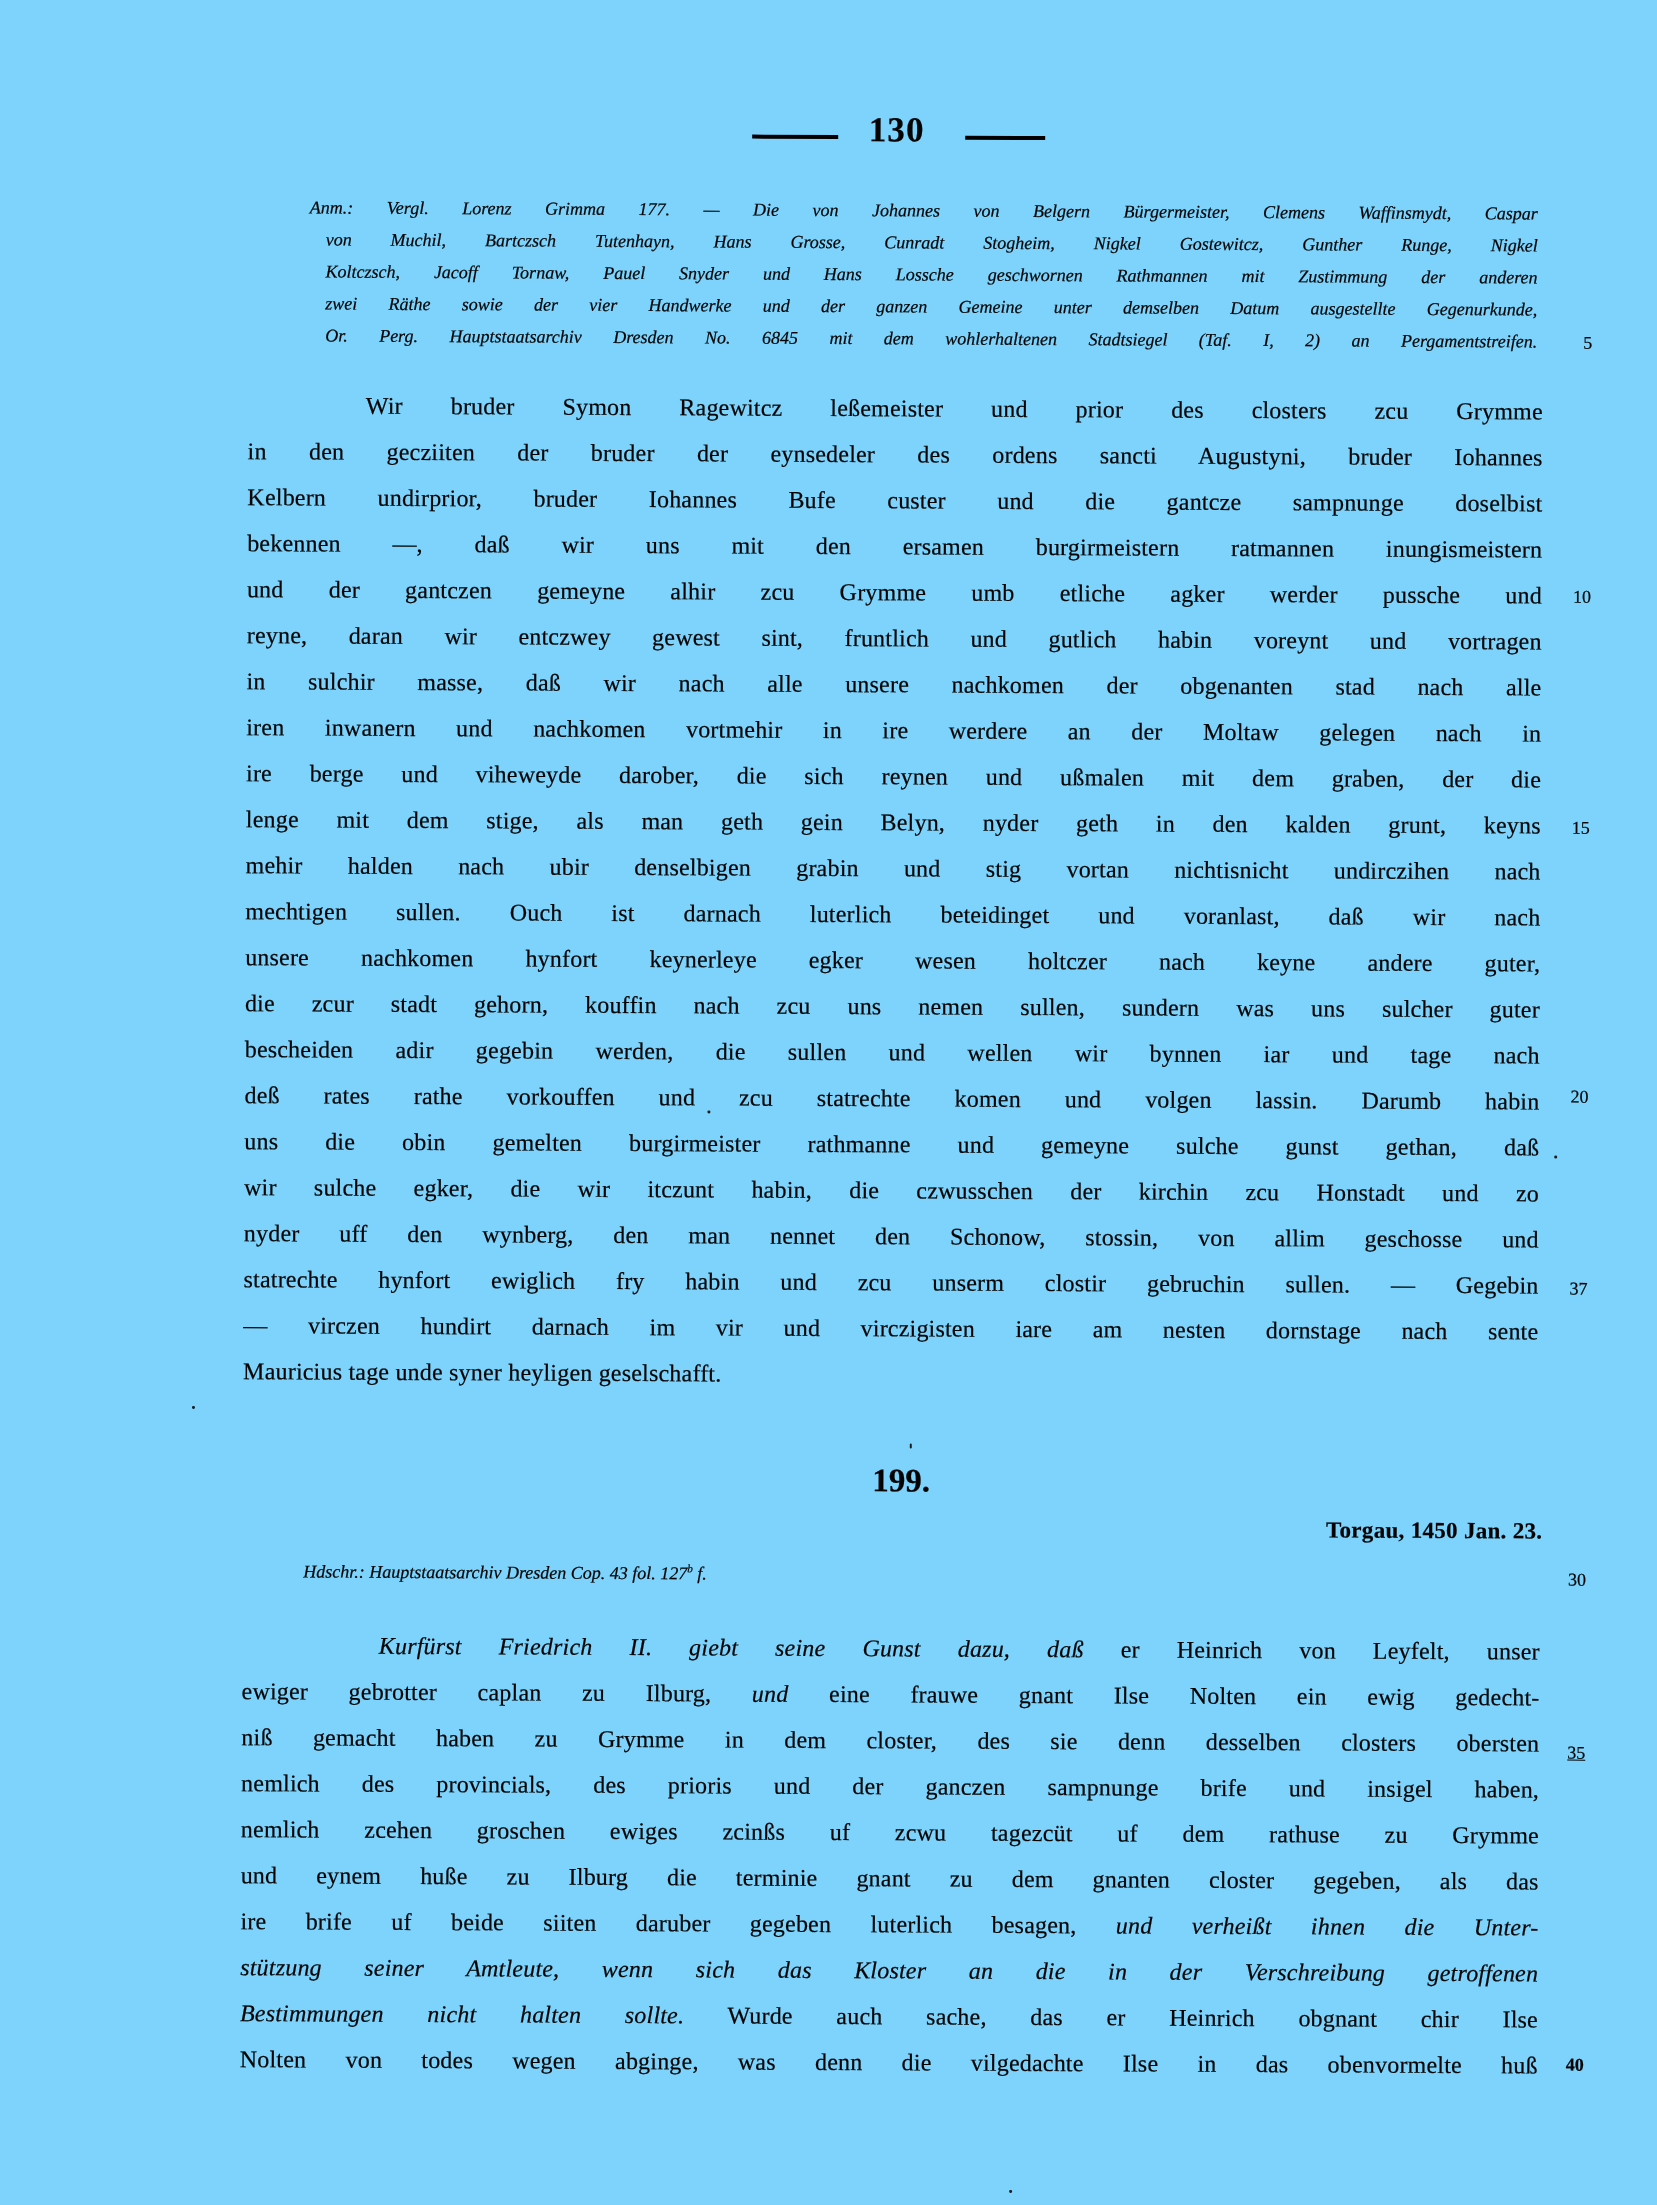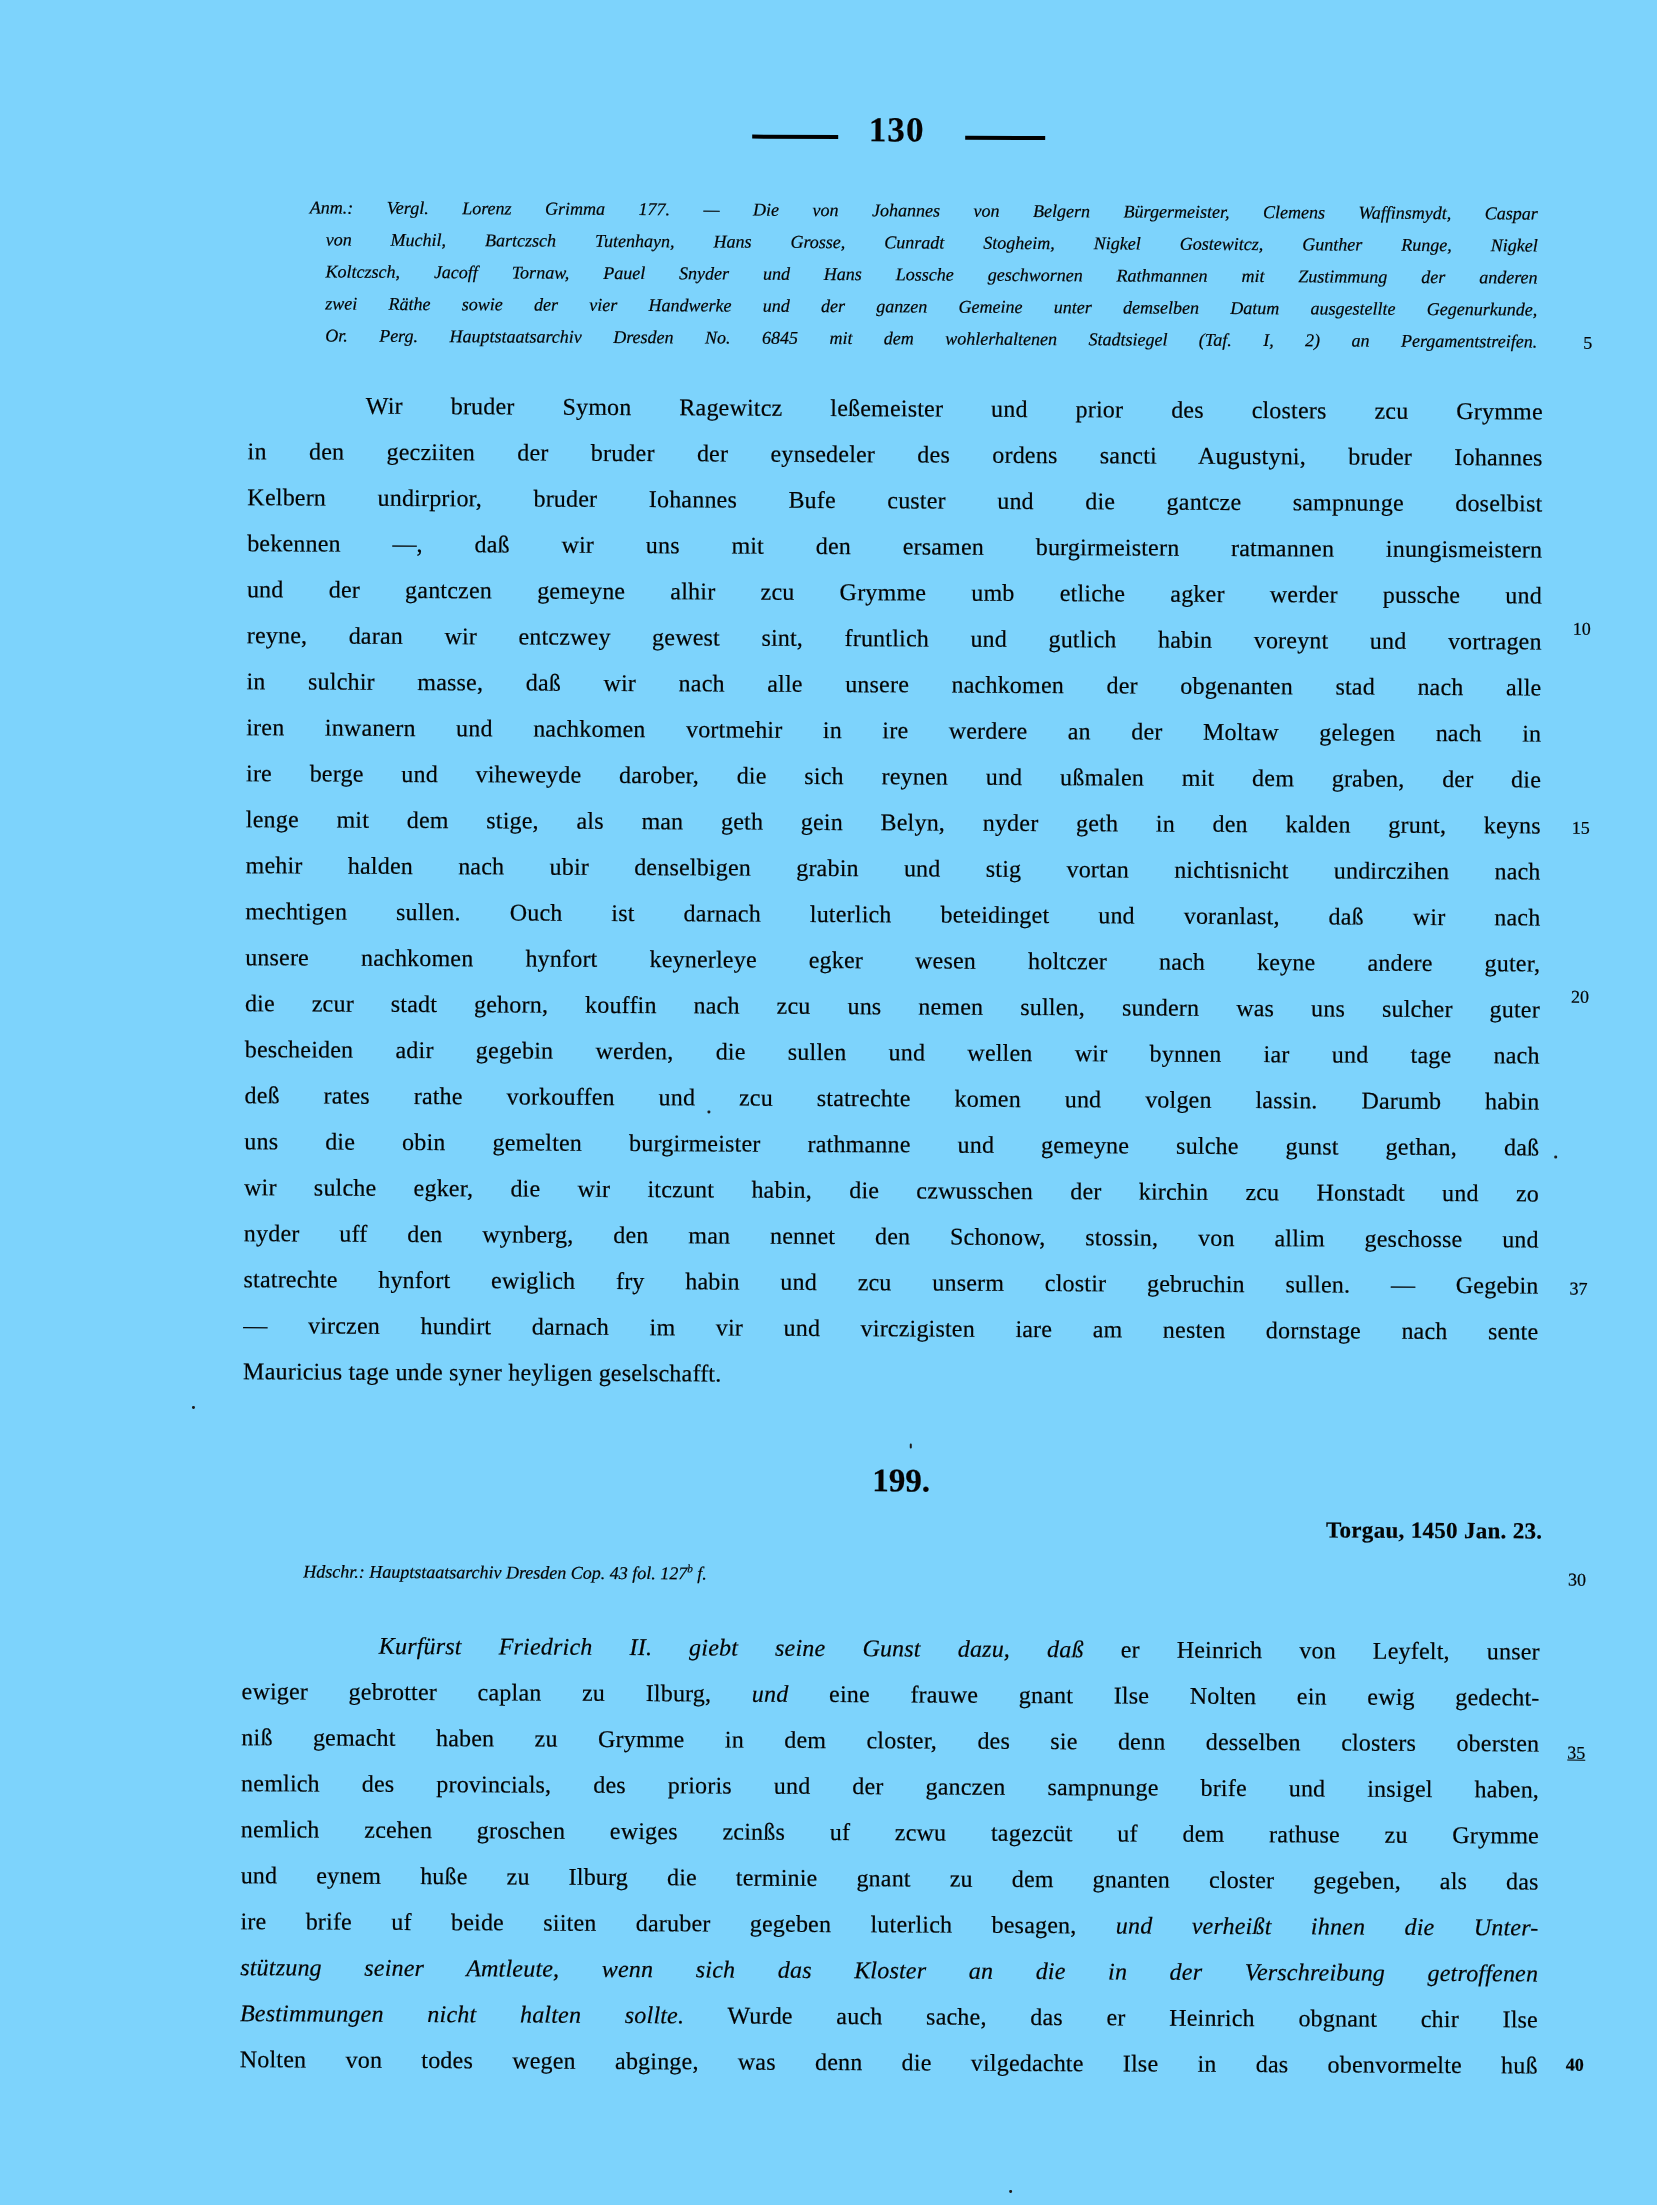"10" div.lineno { top: 602px -> 570px }
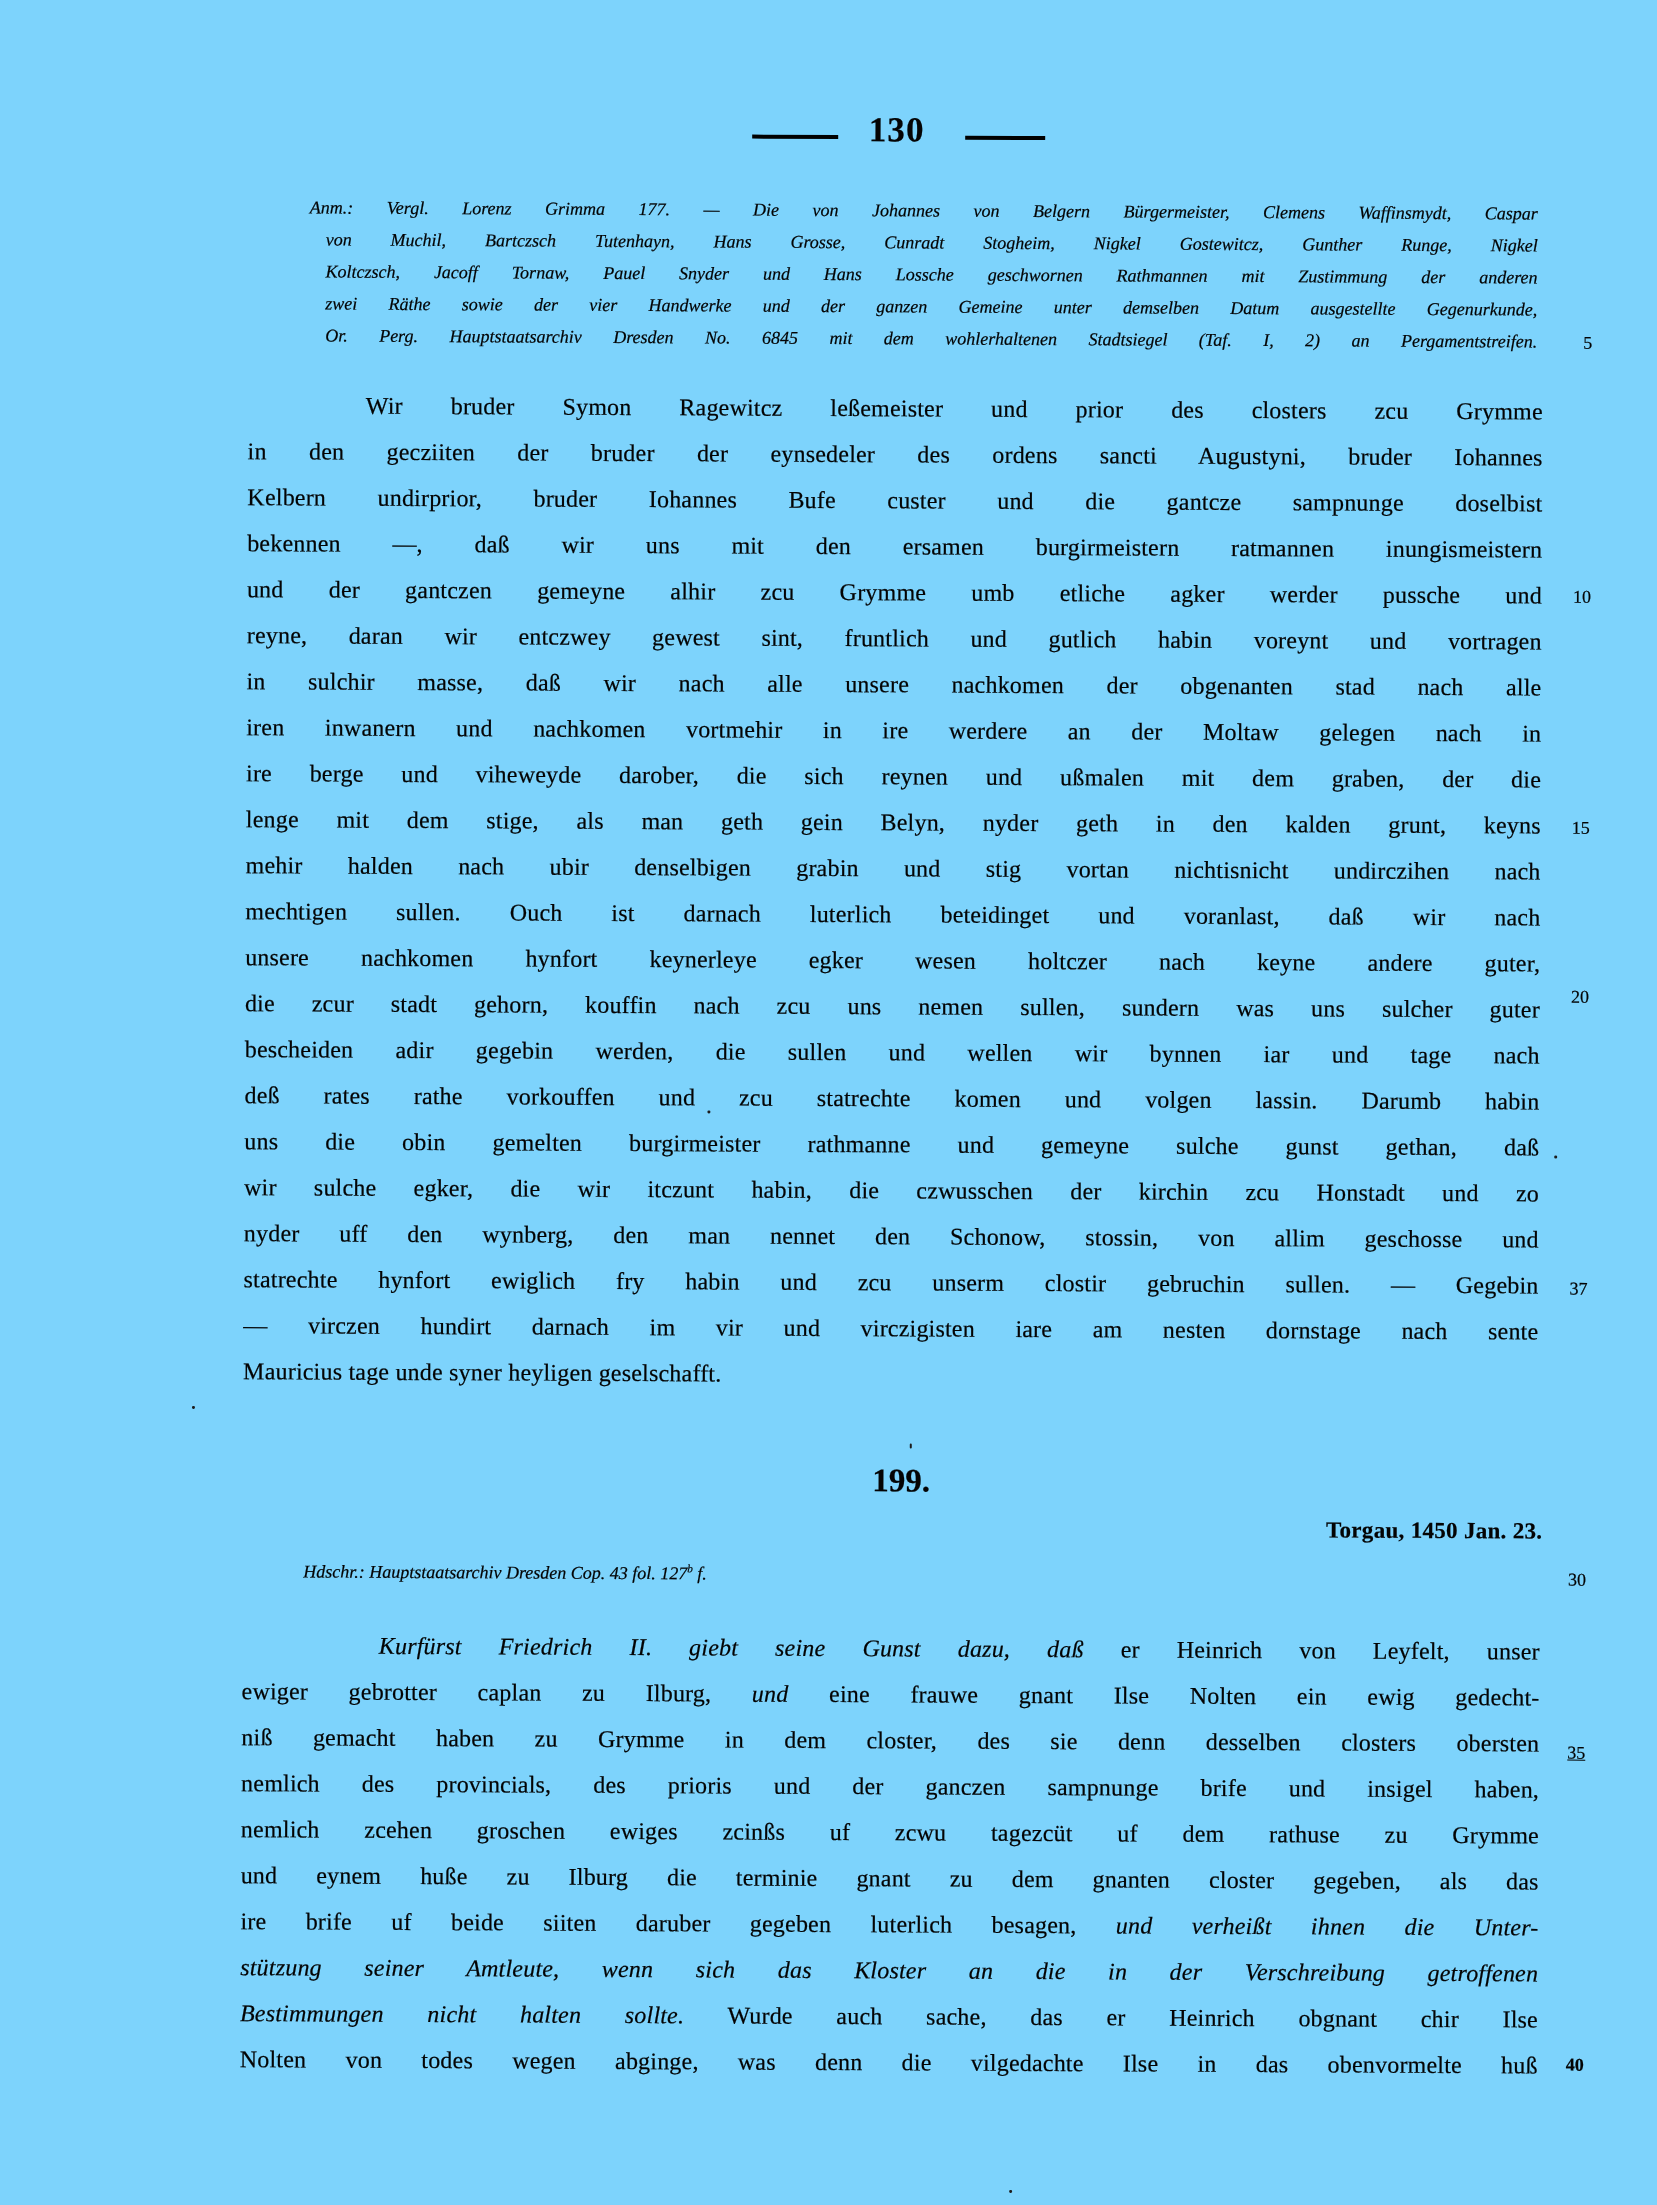"20" div.lineno { top: 970px -> 1070px }
